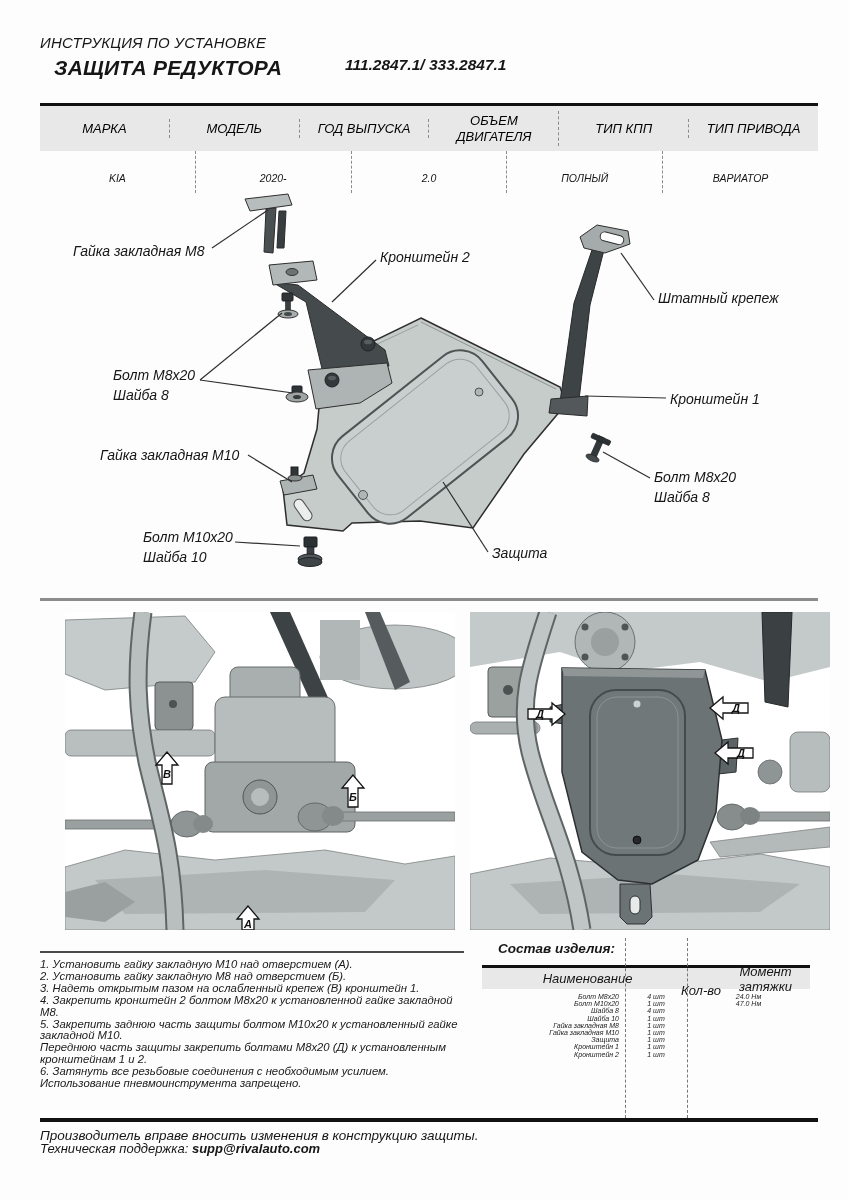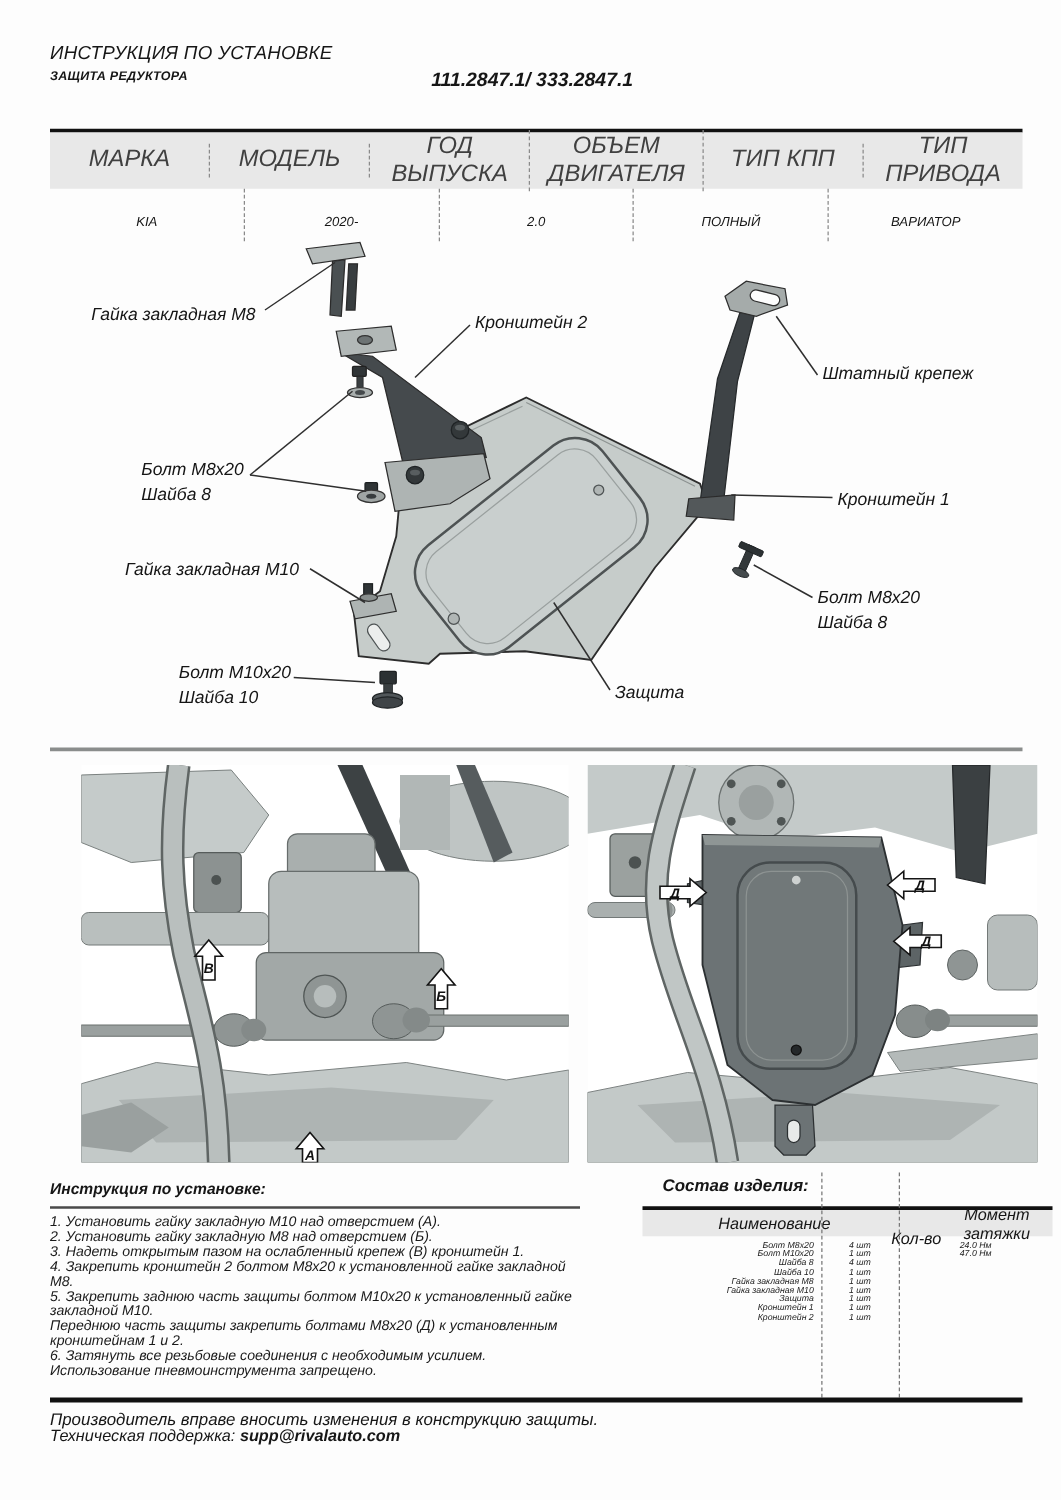"ЗАЩИТА РЕДУКТОРА" .doc-title { font-size: 10px -> 21px; left: 40px -> 54px }
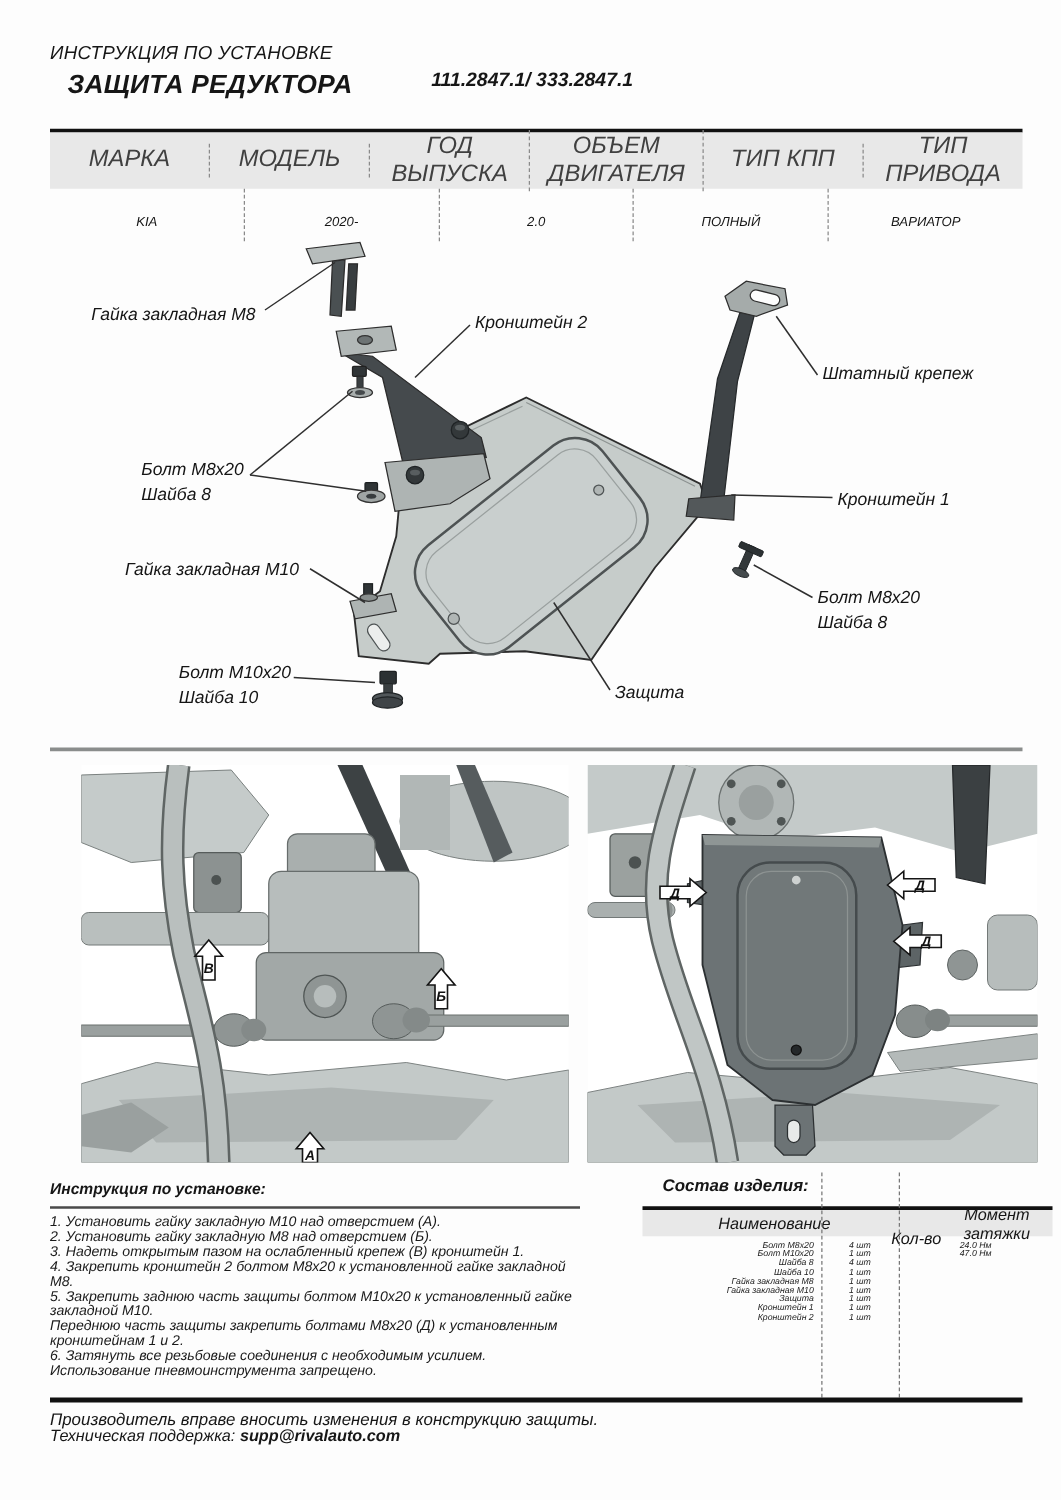"МАРКА" .spec-head { color: #404040 -> #000000; font-size: 19px -> 13px }
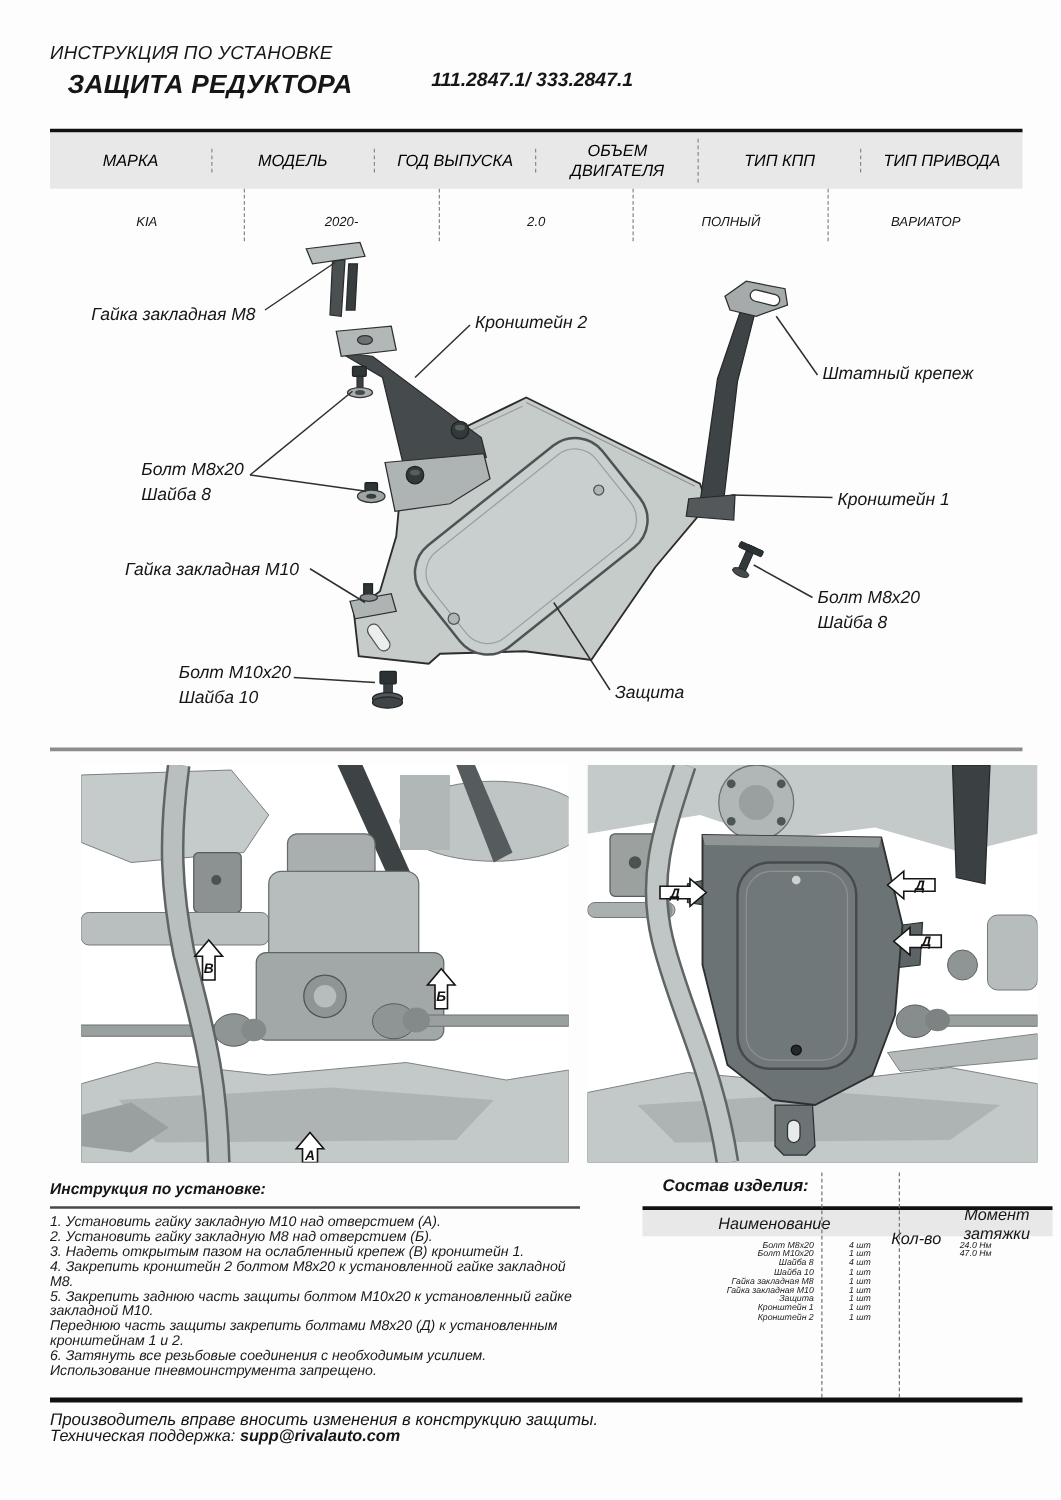"Инструкция по установке:" div.instr-title { html: <div>Инструкция по установке:</div> -> none }
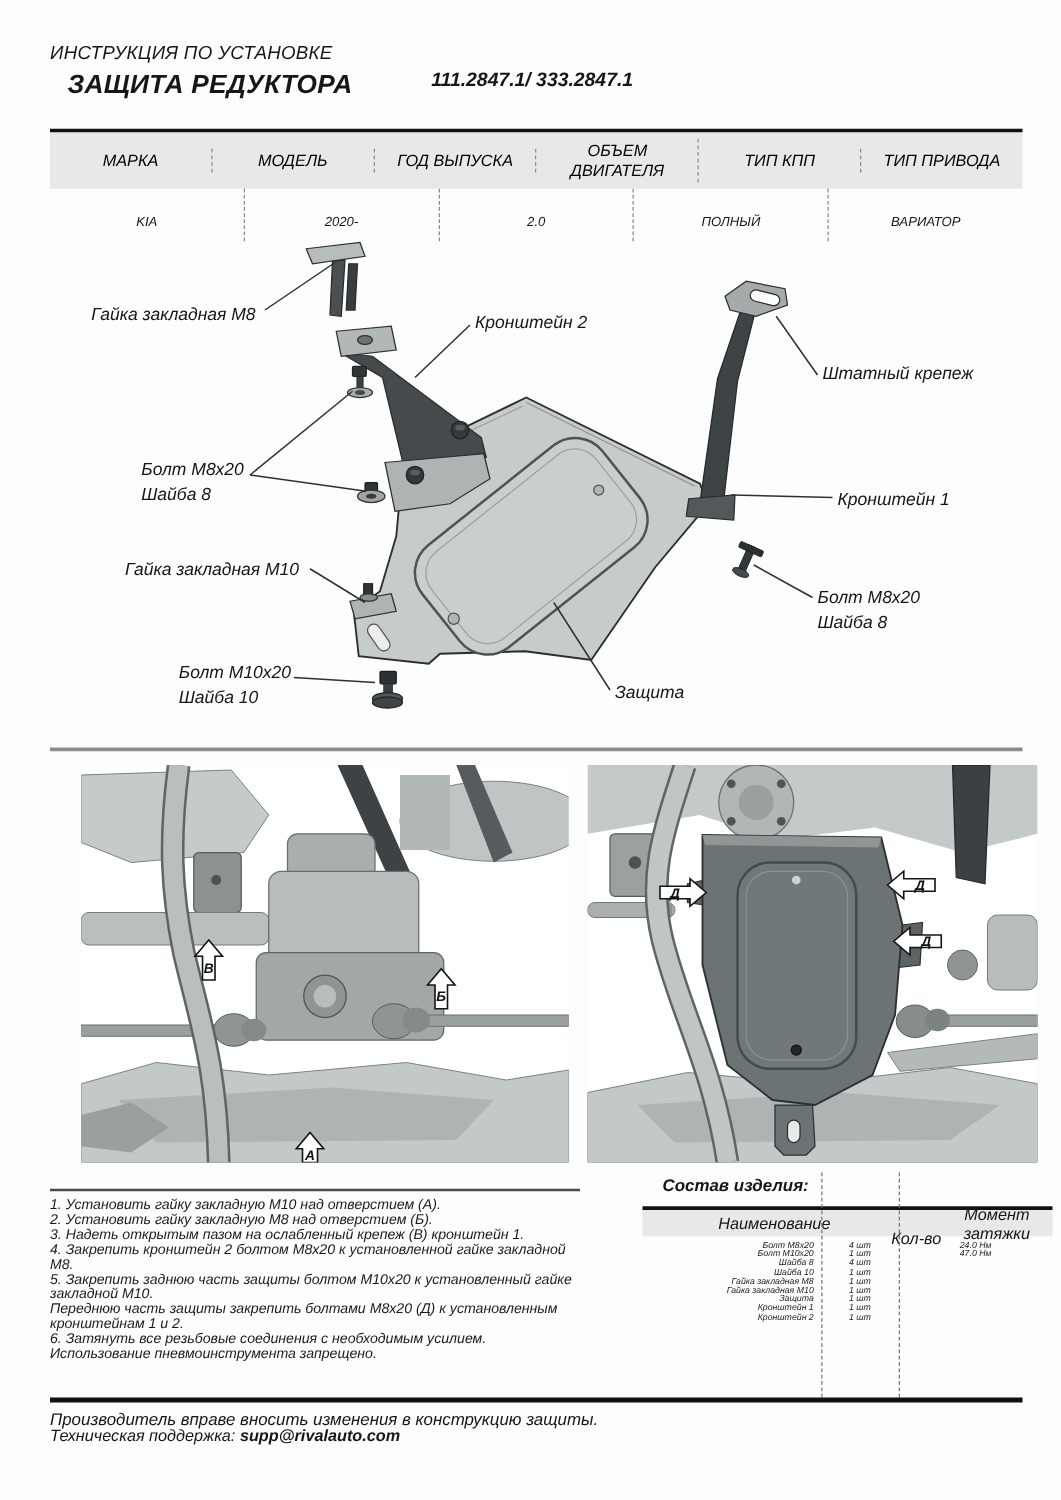"Состав изделия:" .parts { left: 514px -> 482px }
